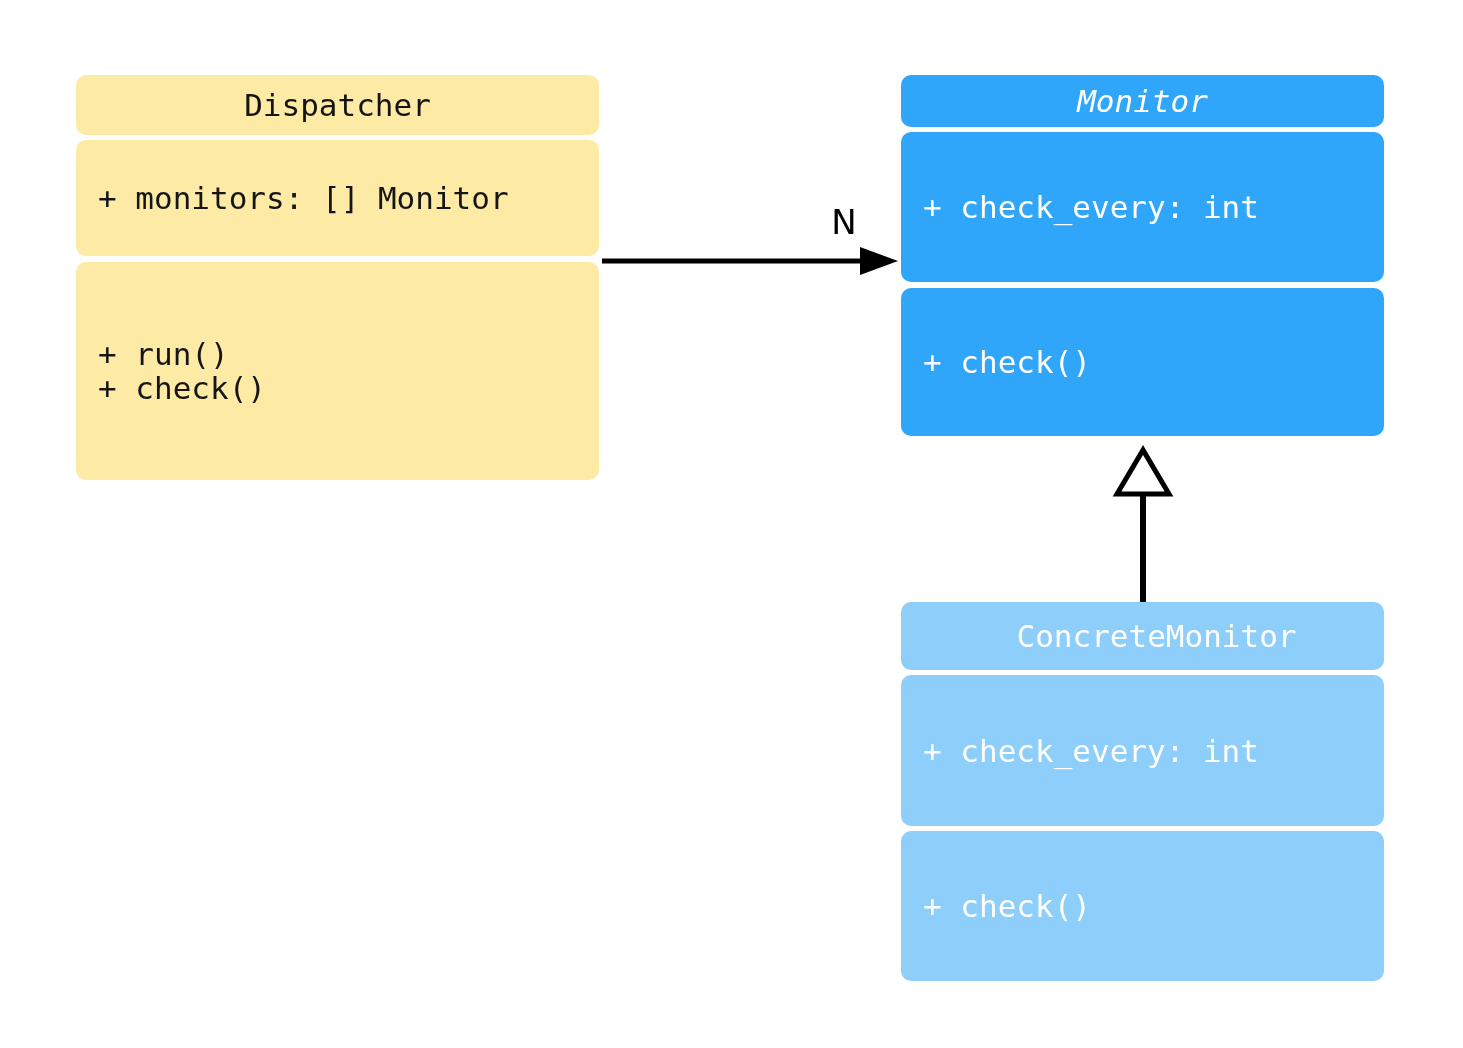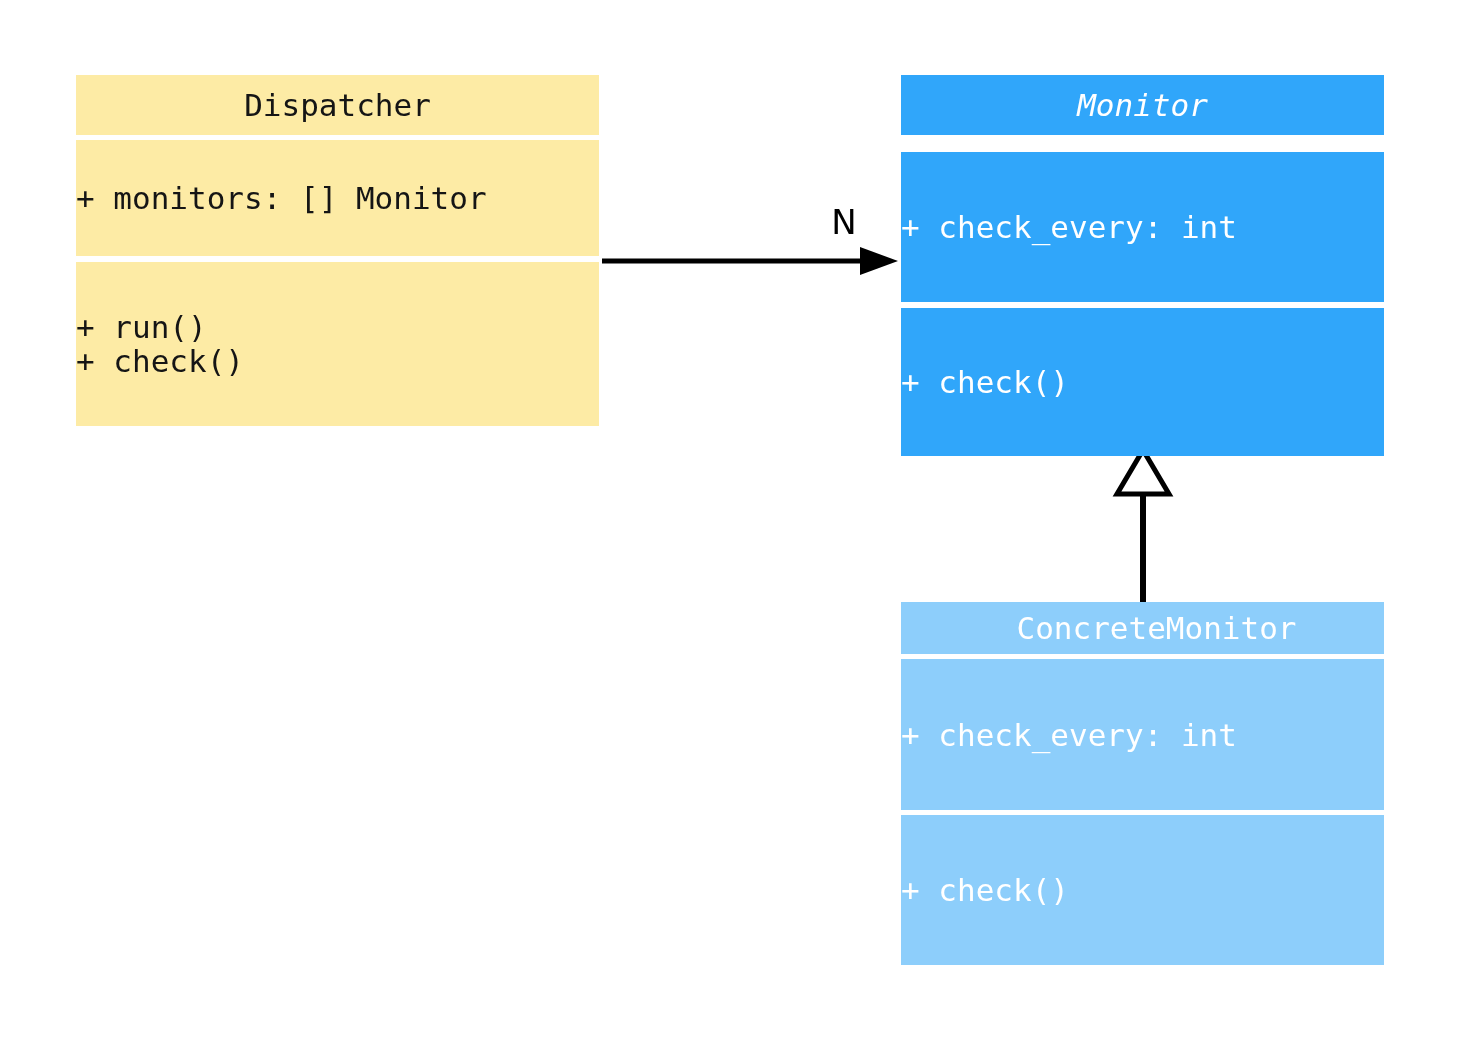"Dispatcher" .sec { border-radius: none -> 10px }
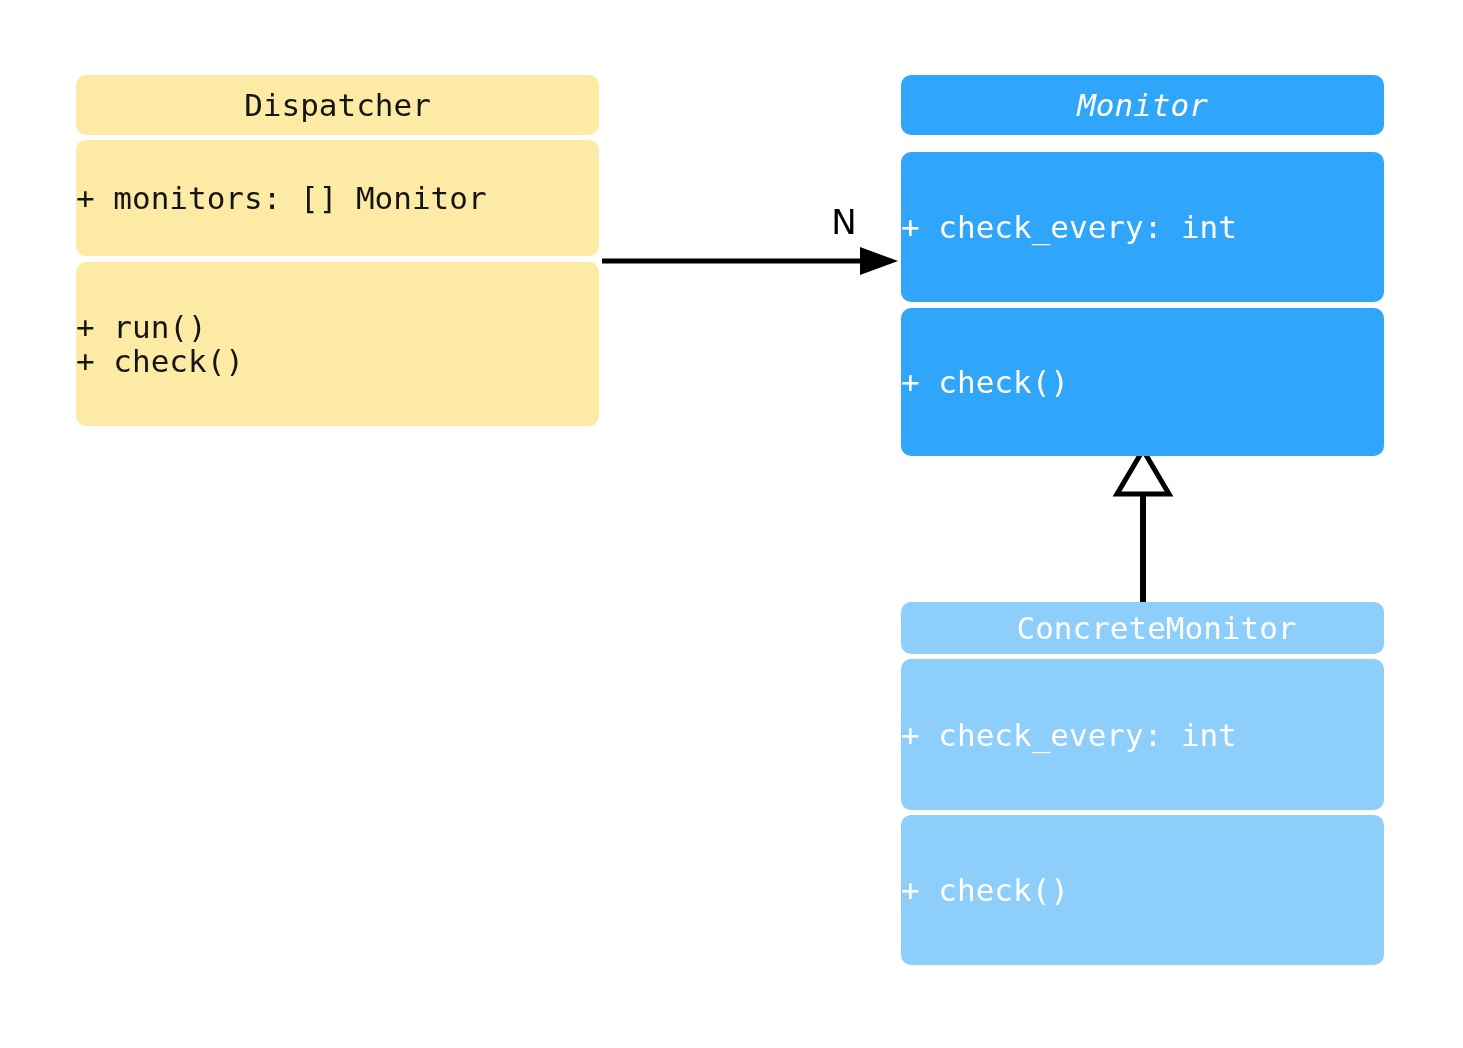"Monitor" .box-monitor .sec.title { height: 60px -> 52px; margin-bottom: 17px -> 5px }
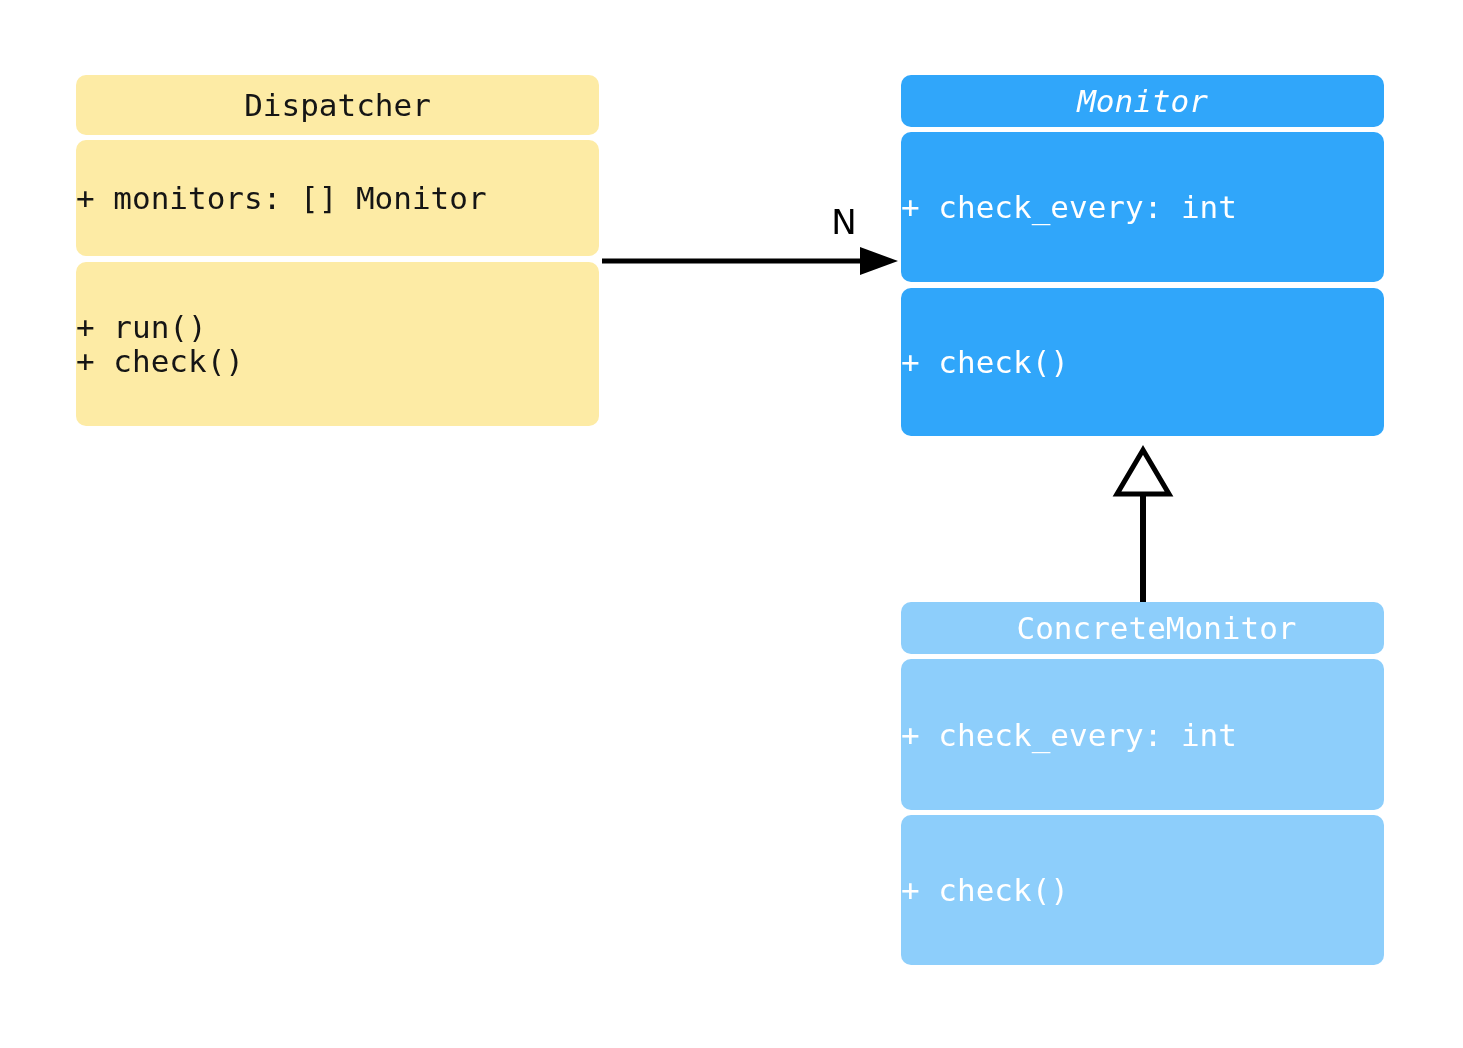"+ monitors: [] Monitor" .sec .line { padding-left: none -> 22px }
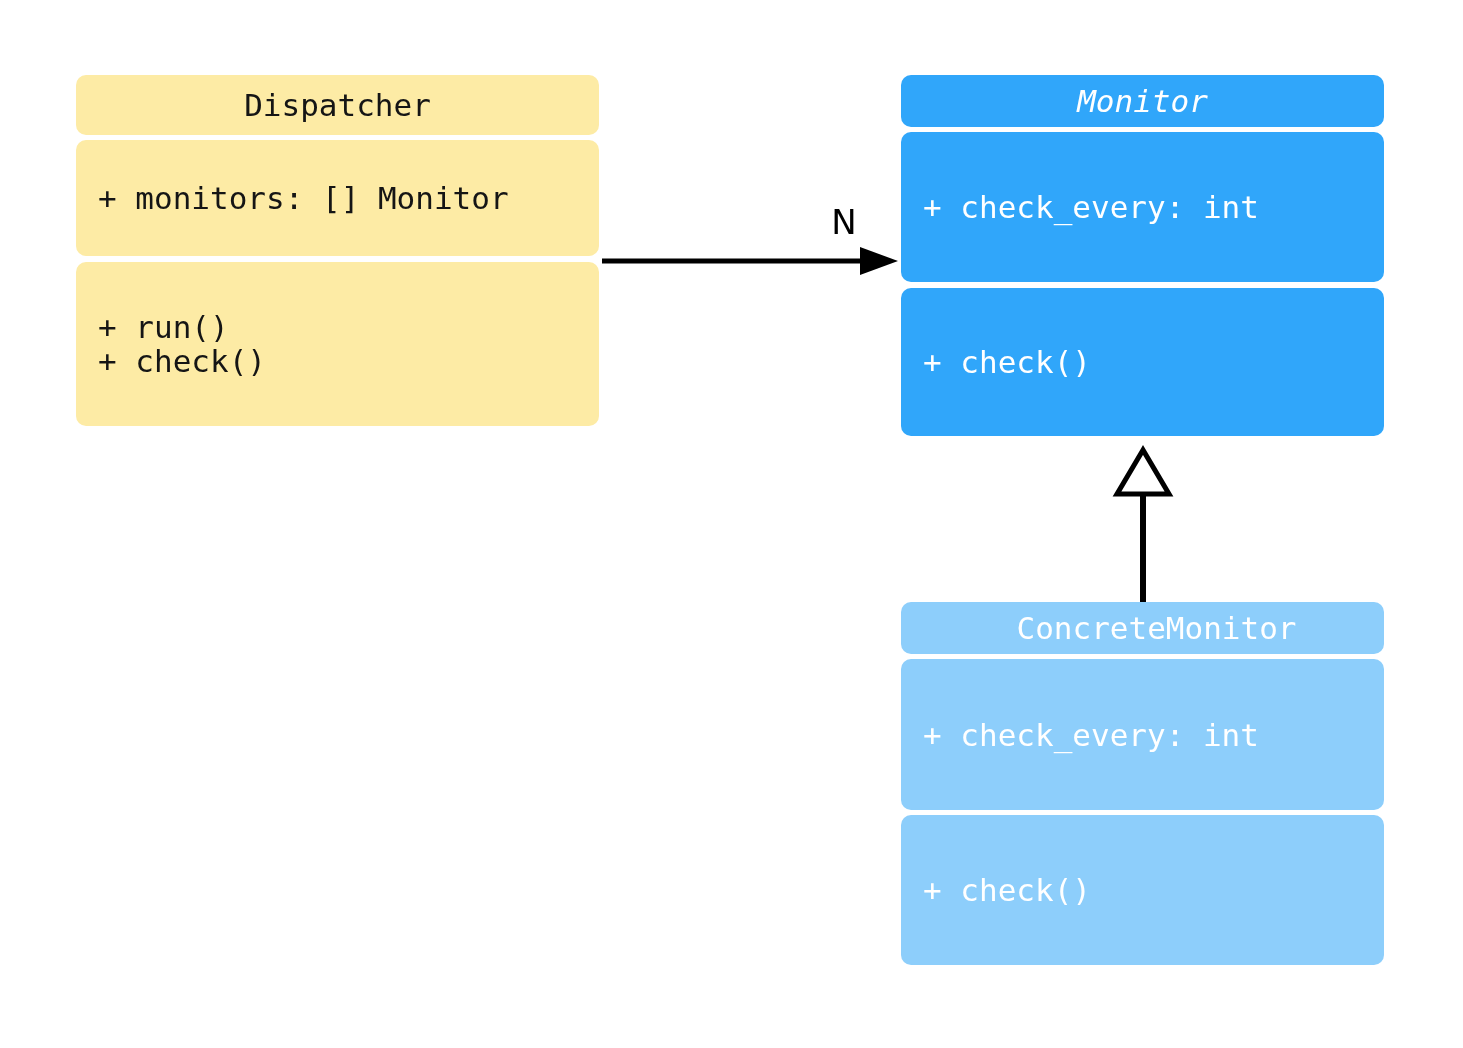"+ run()" .box-dispatcher .sec.methods { height: 164px -> 218px }
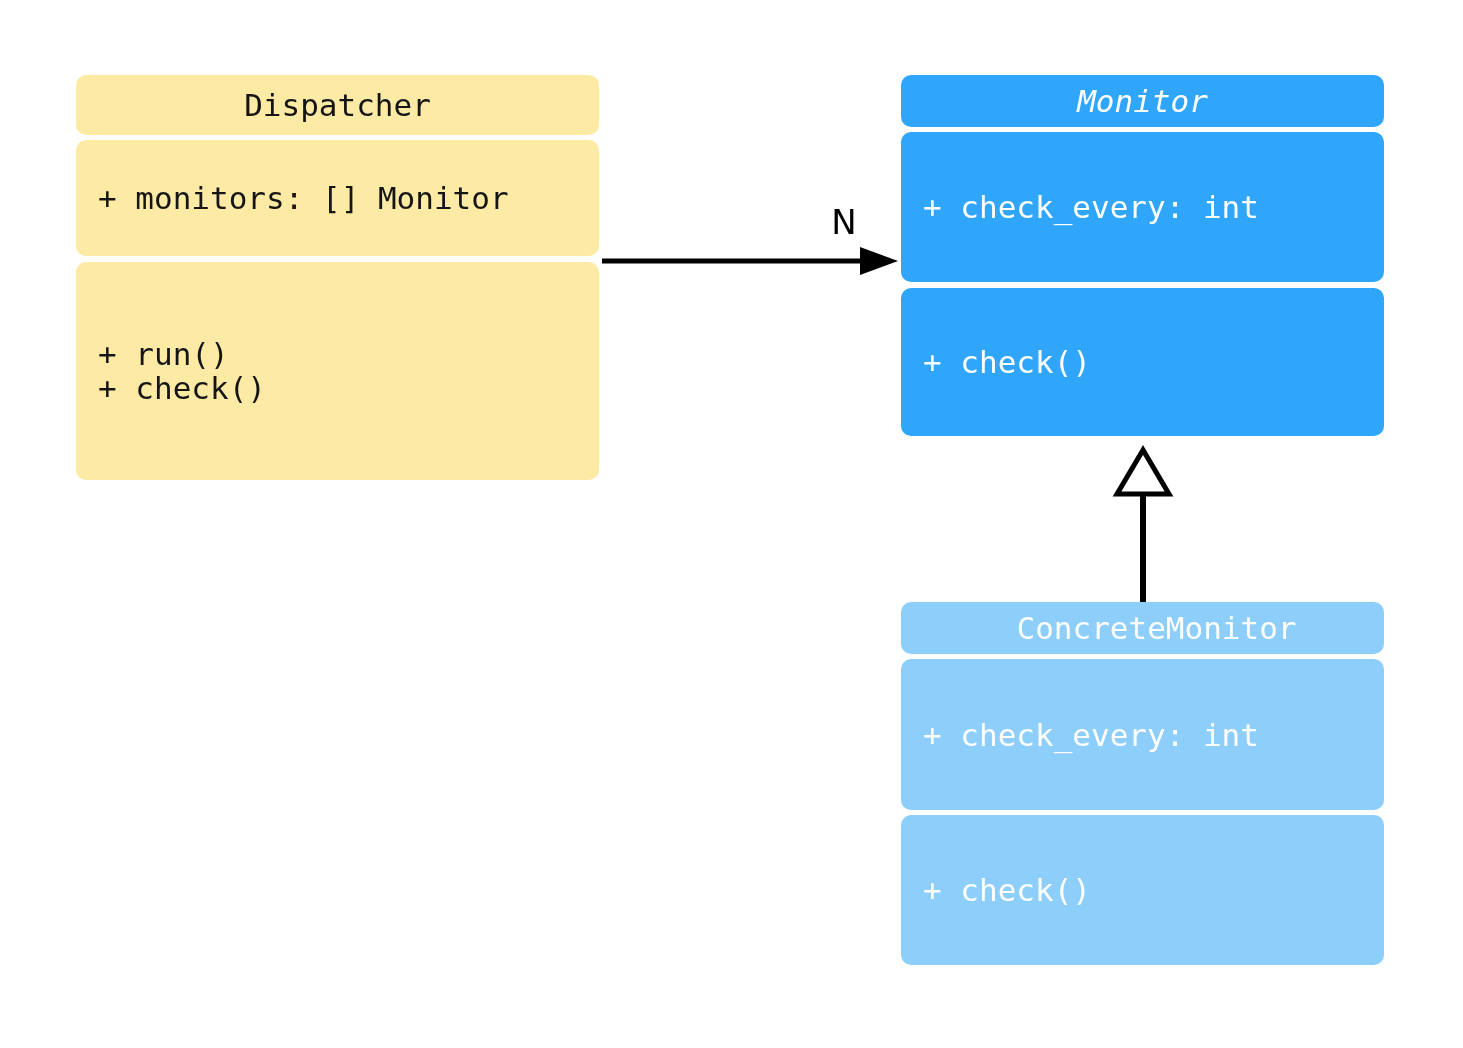"ConcreteMonitor" .box-concrete .sec.title { height: 52px -> 68px }
